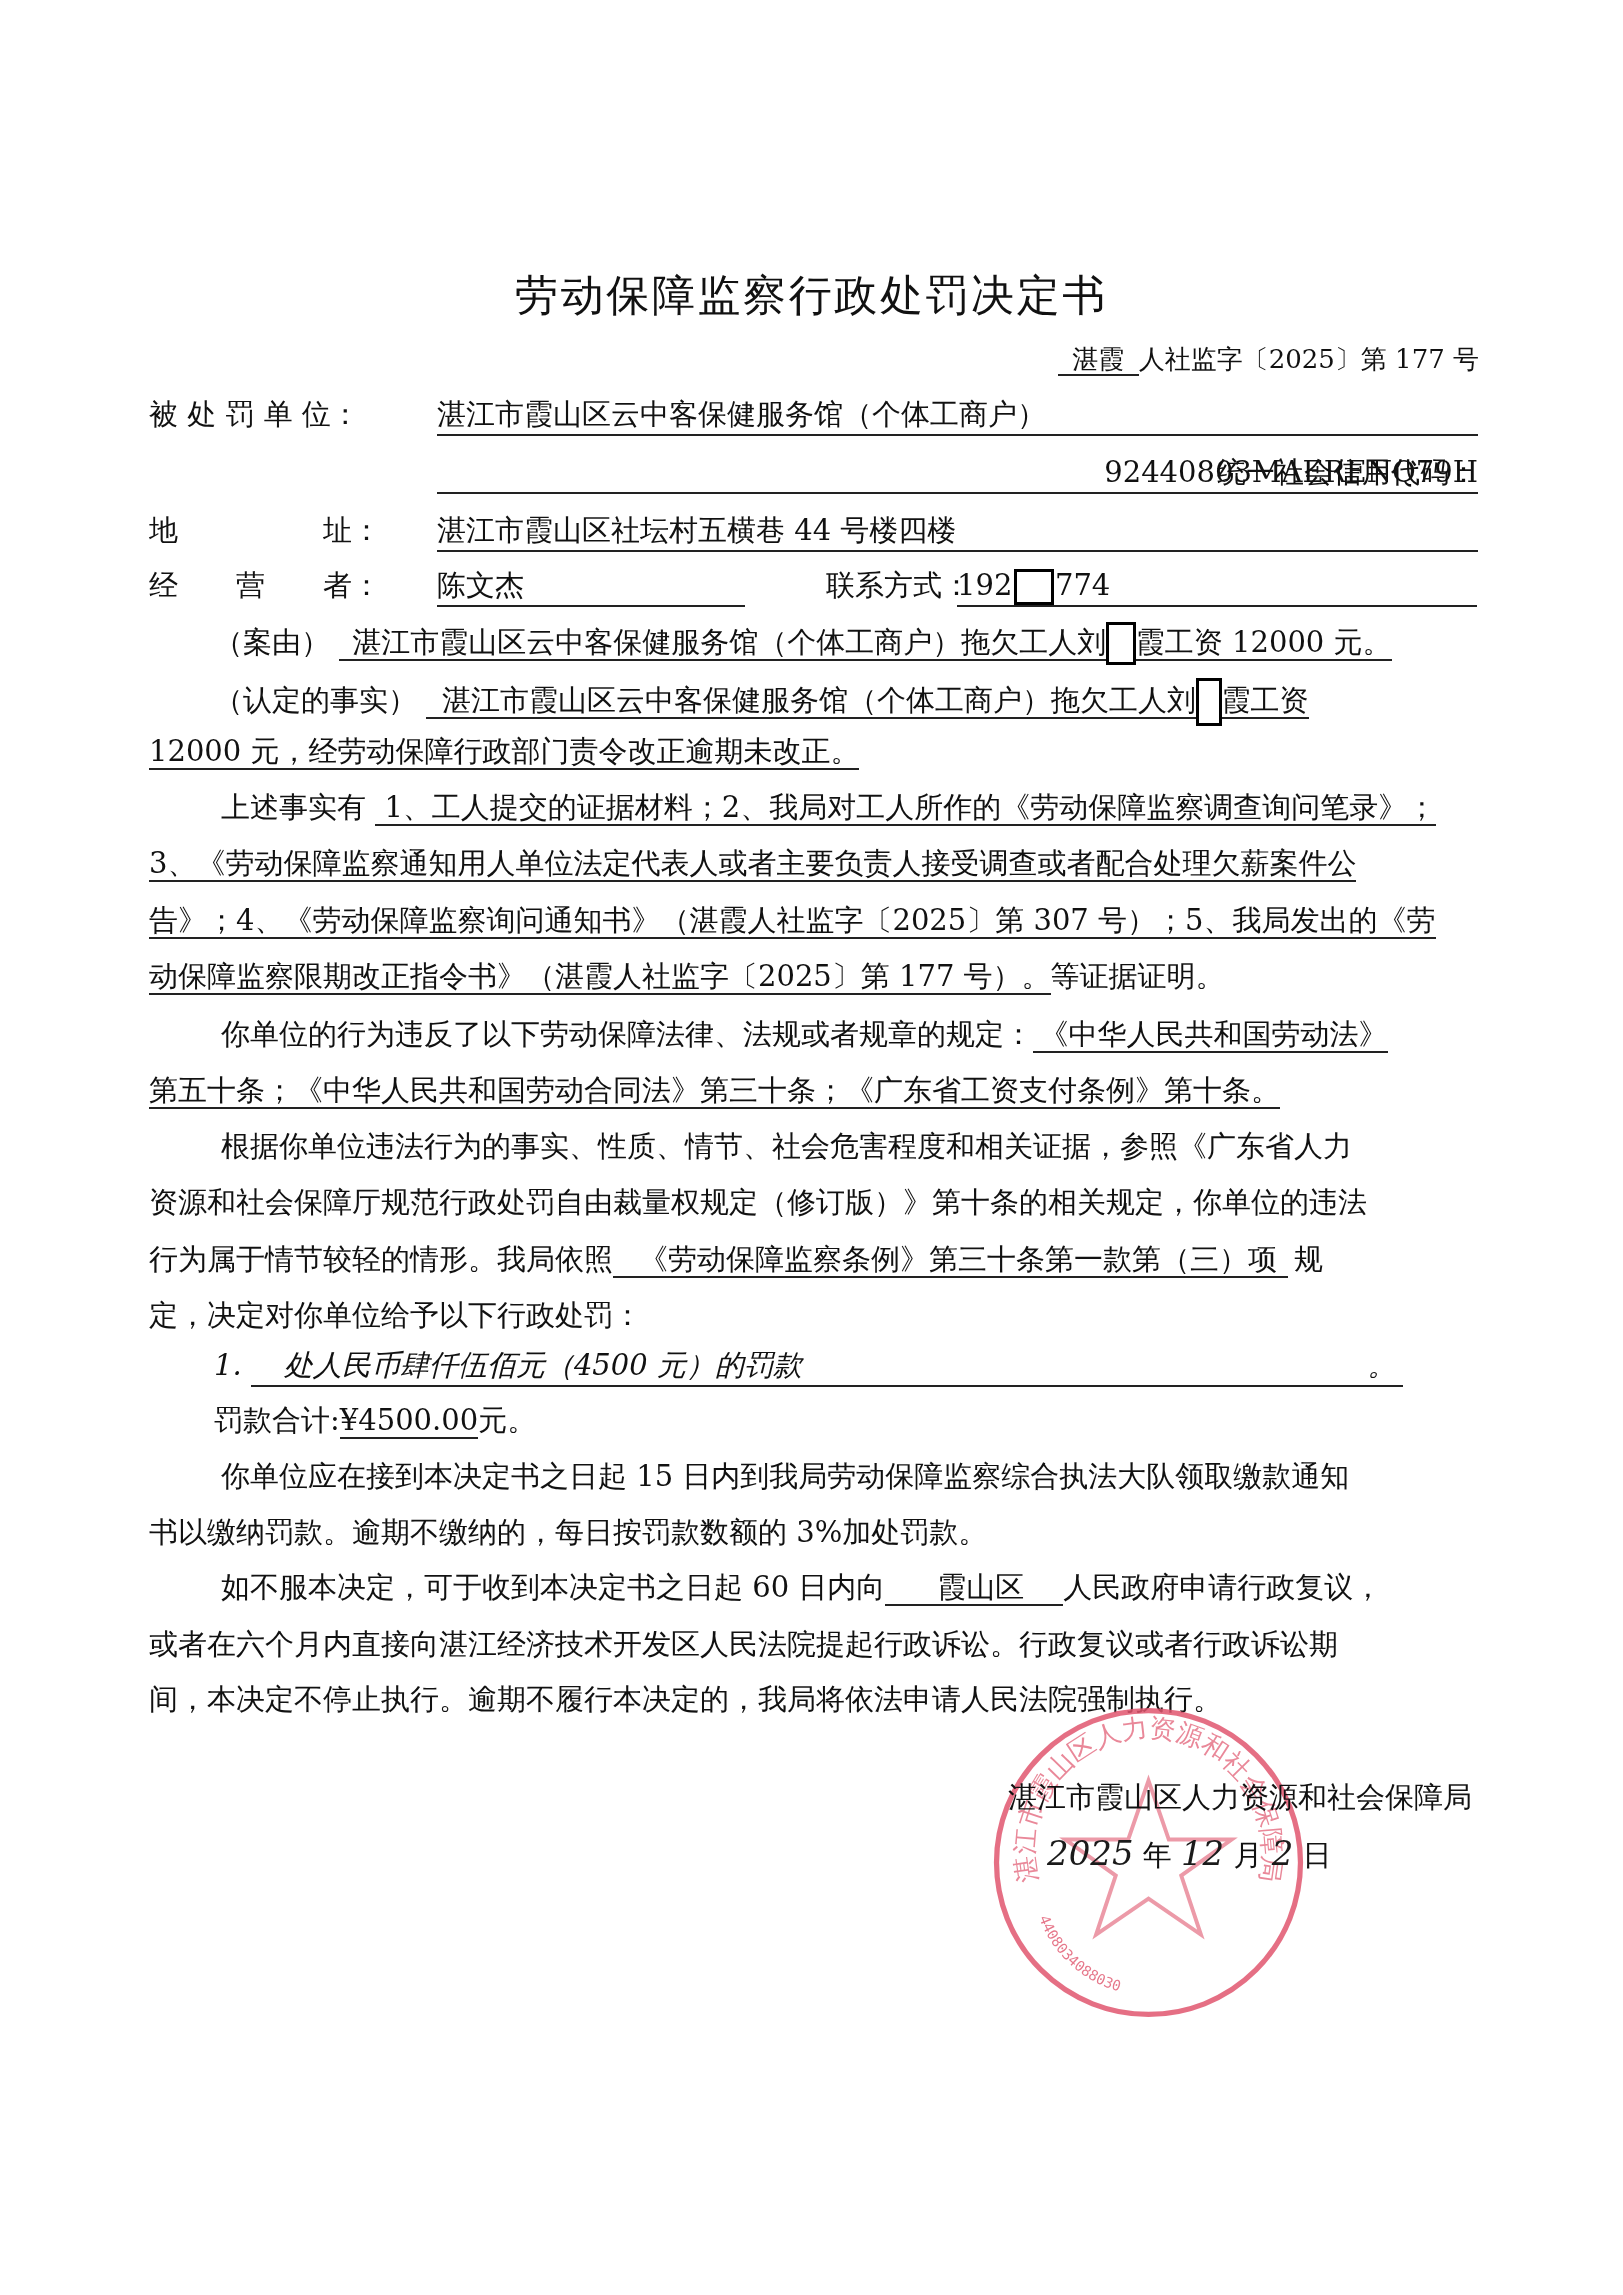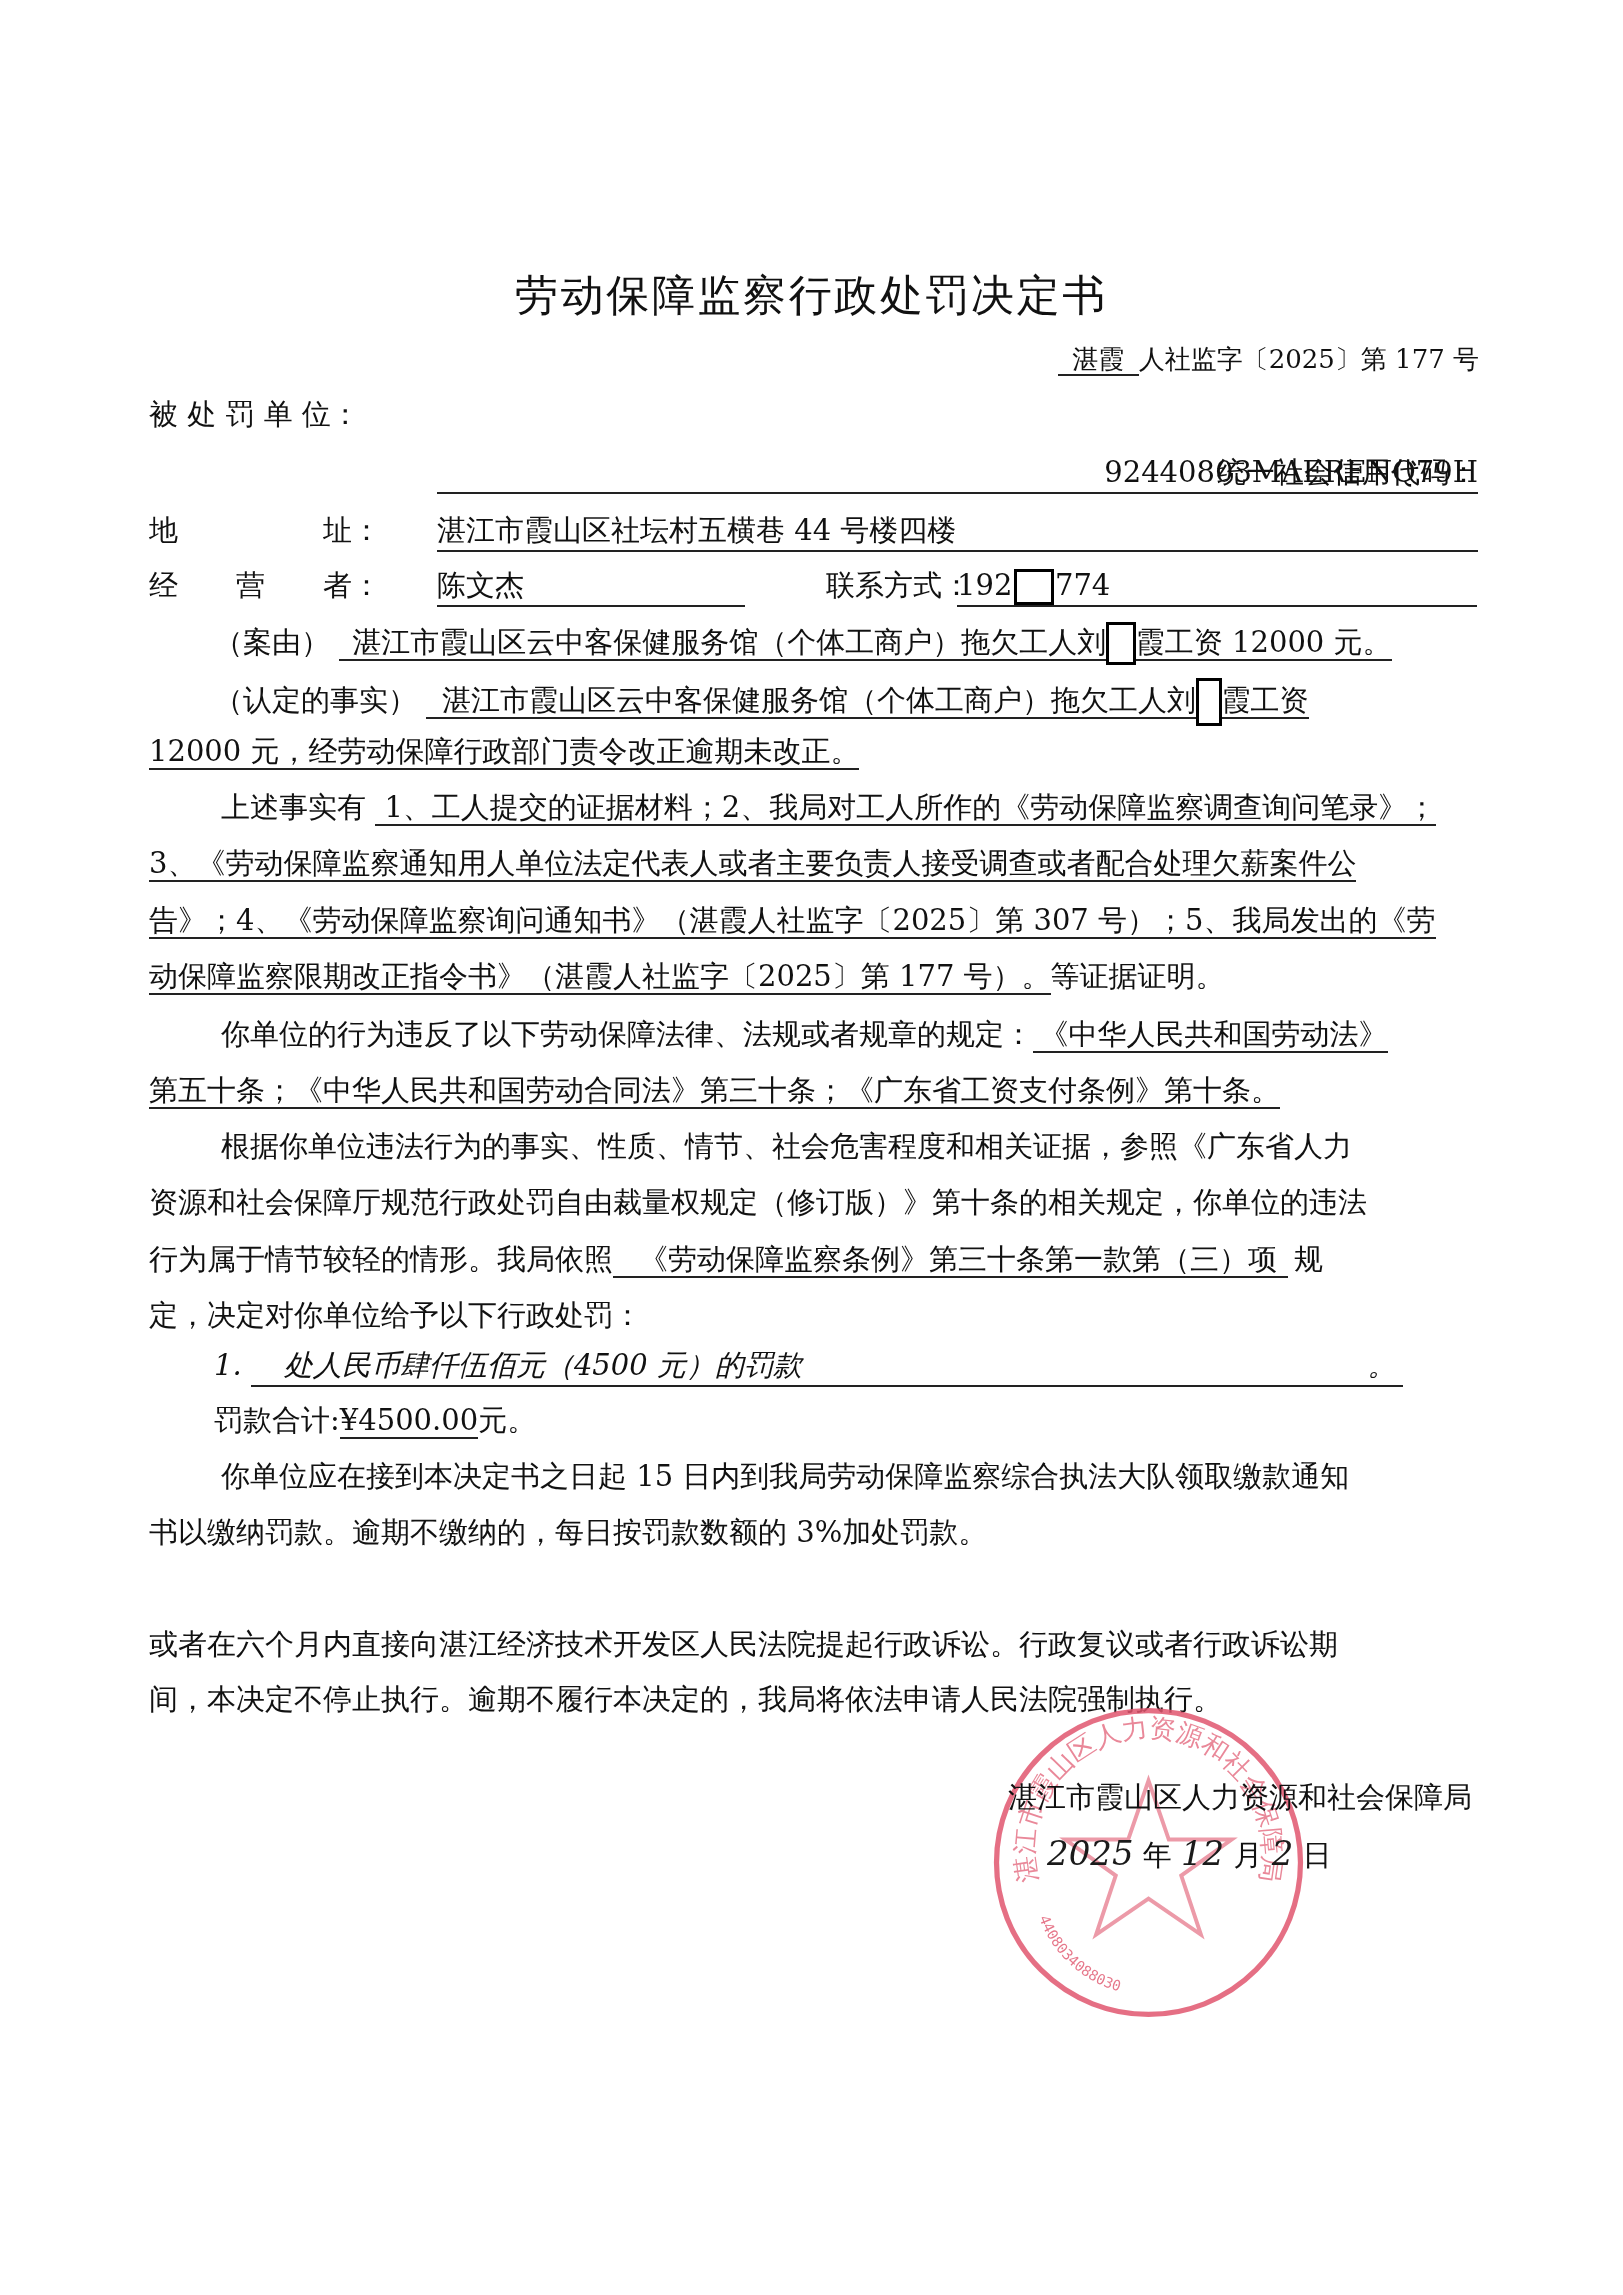"湛江市霞山区云中客保健服务馆（个体工商户）" span.field-value { html: none -> <span>湛江市霞山区云中客保健服务馆（个体工商户）</span> }
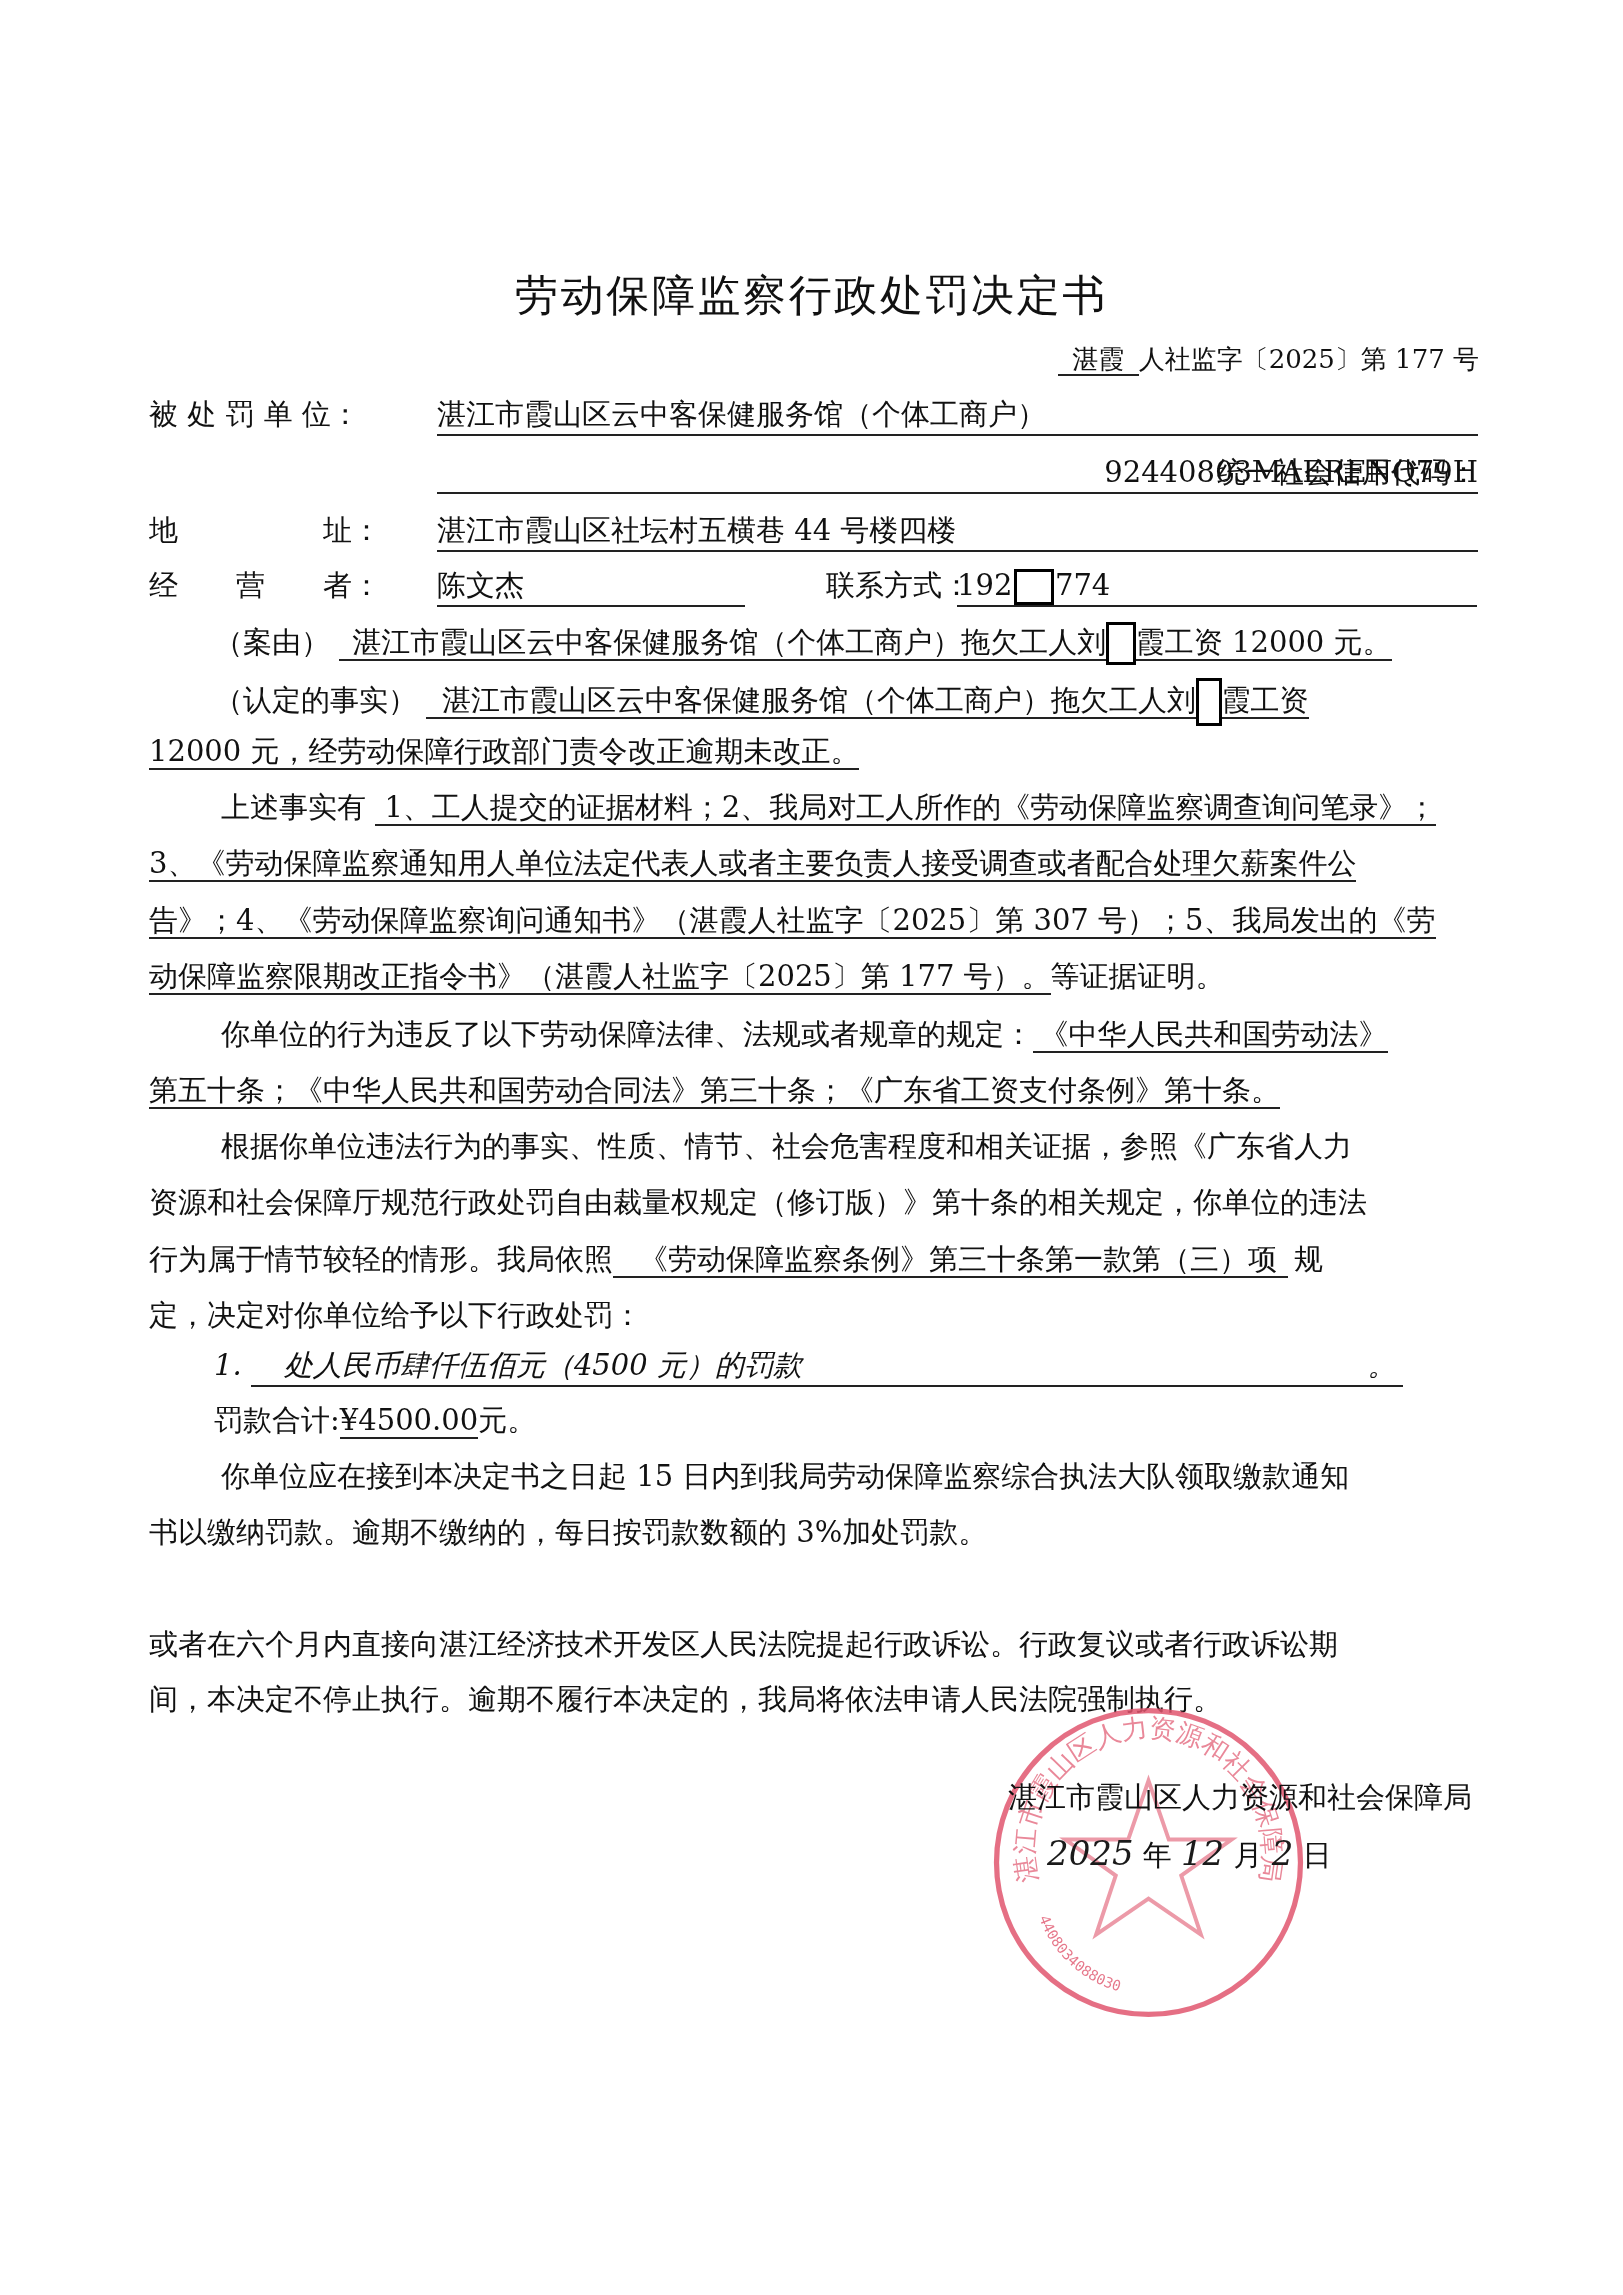"如不服本决定，可于收到本决定书之日起 60 日内向 霞山区" div.line { html: none -> <div> <span>如不服本决定，可于收到本决定书之日起 60 日内向</span><span>霞山区</span><span>人民政府申请行政复议，</span> </div> }
